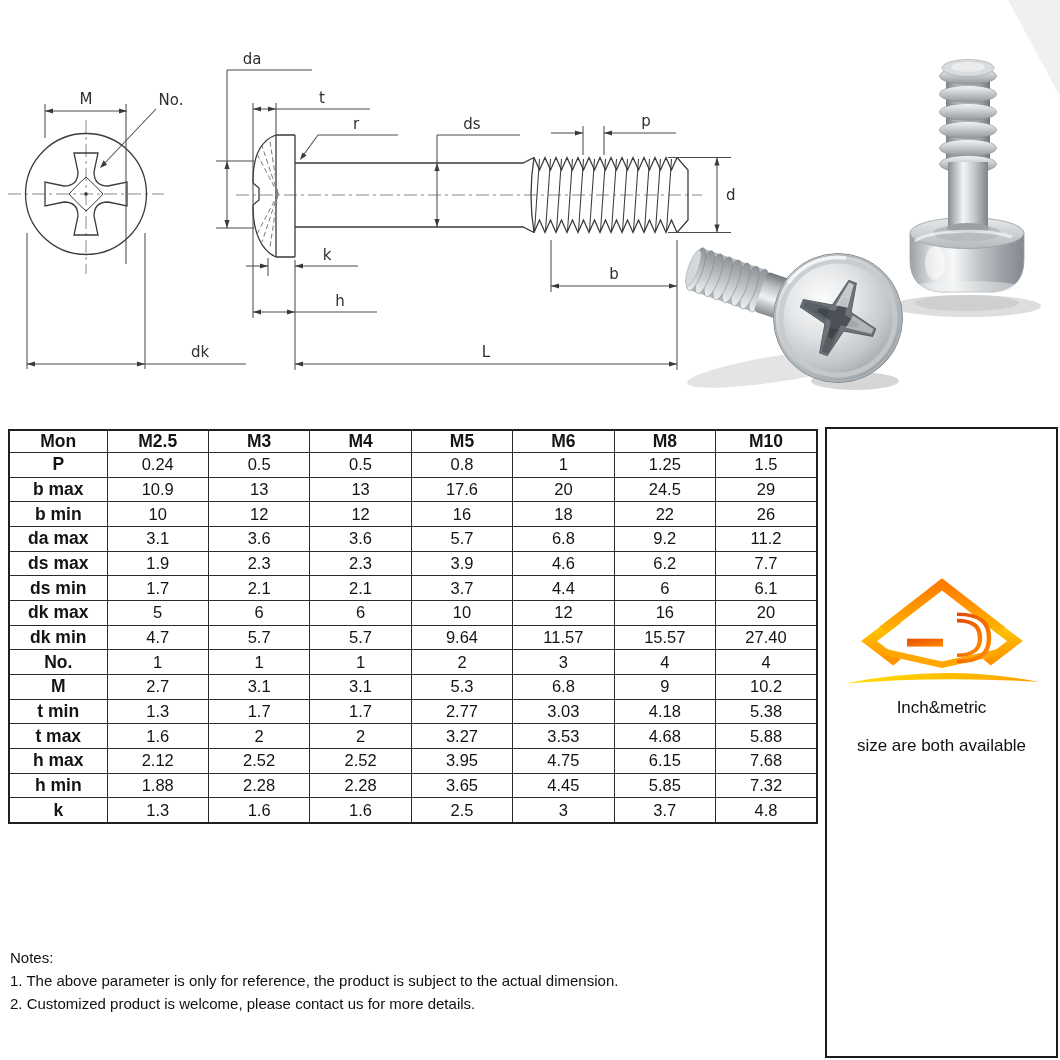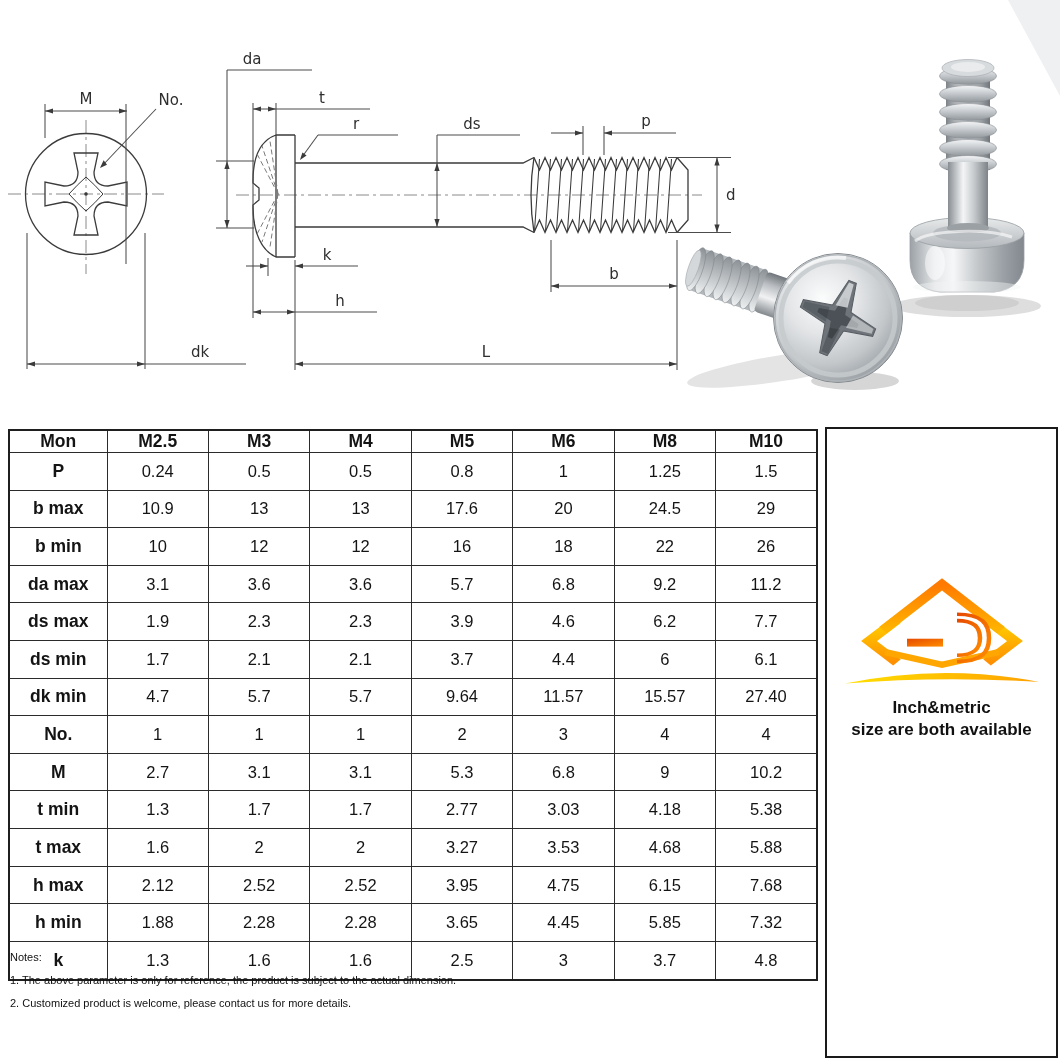"Mon" #tablewrap { height: 552px -> 395px }
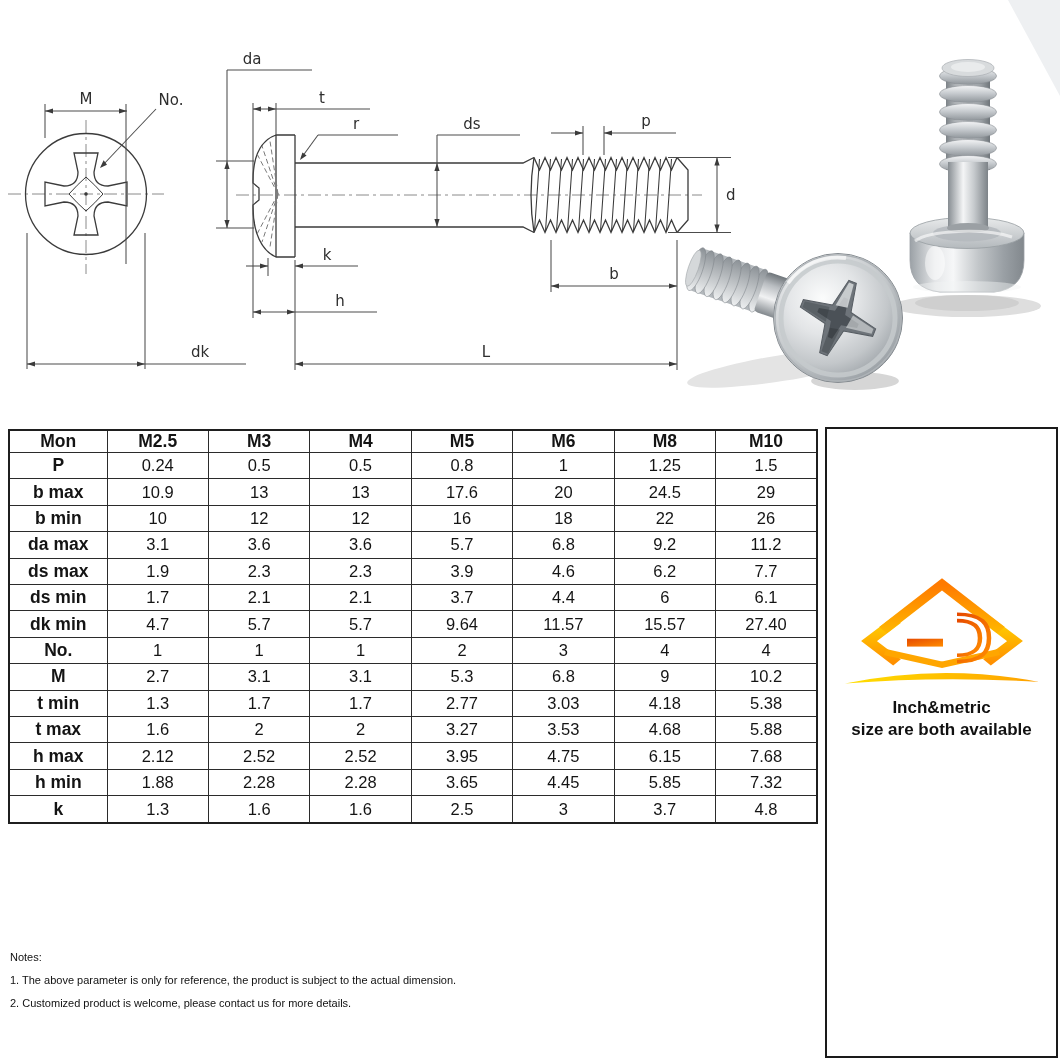"dk max" tr { html: none -> <tr> <th>dk max</th> <td>5</td> <td>6</td> <td>6</td> <td>10</td> <td>12</td> <td>16</td> <td>20</td> </tr> }
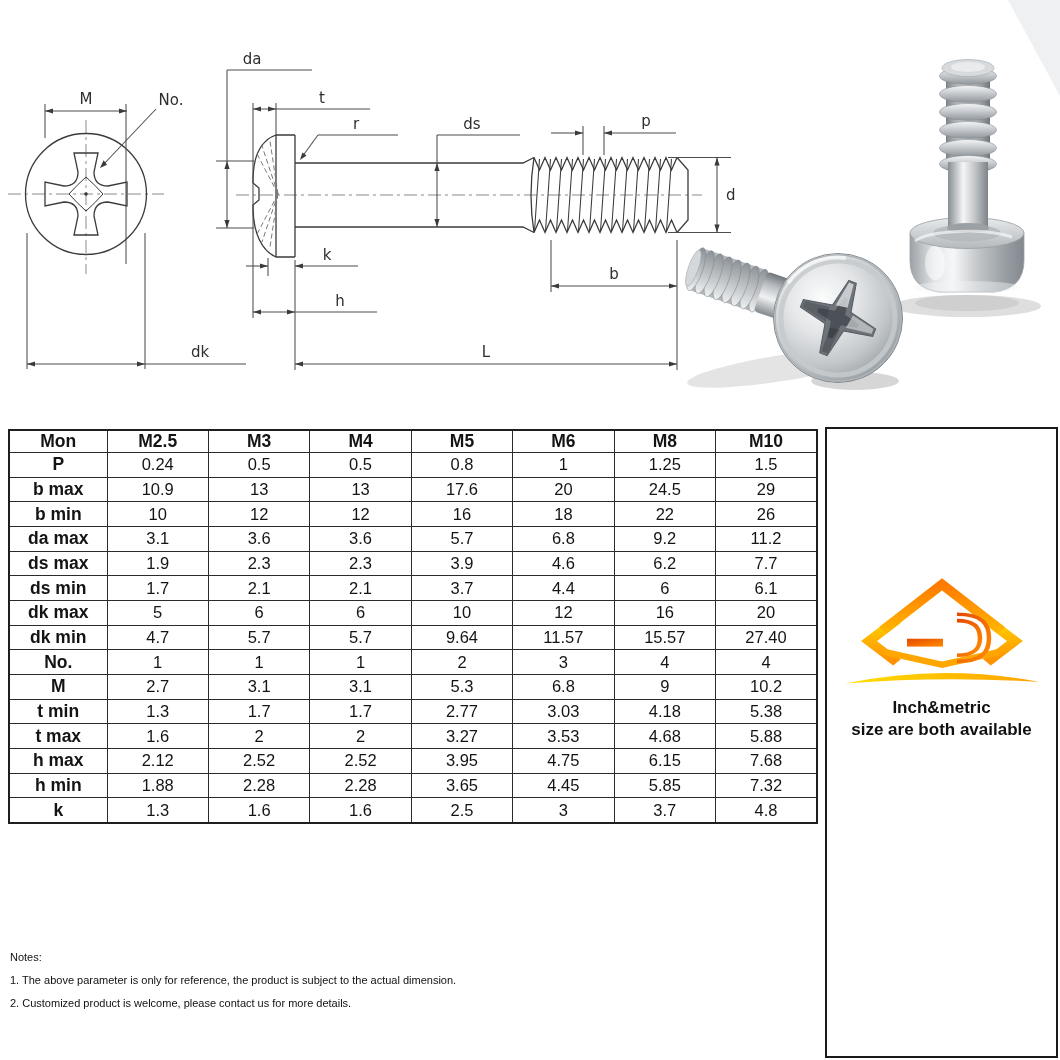"Inch&metric" #badge .txt { font-weight: bold -> none }
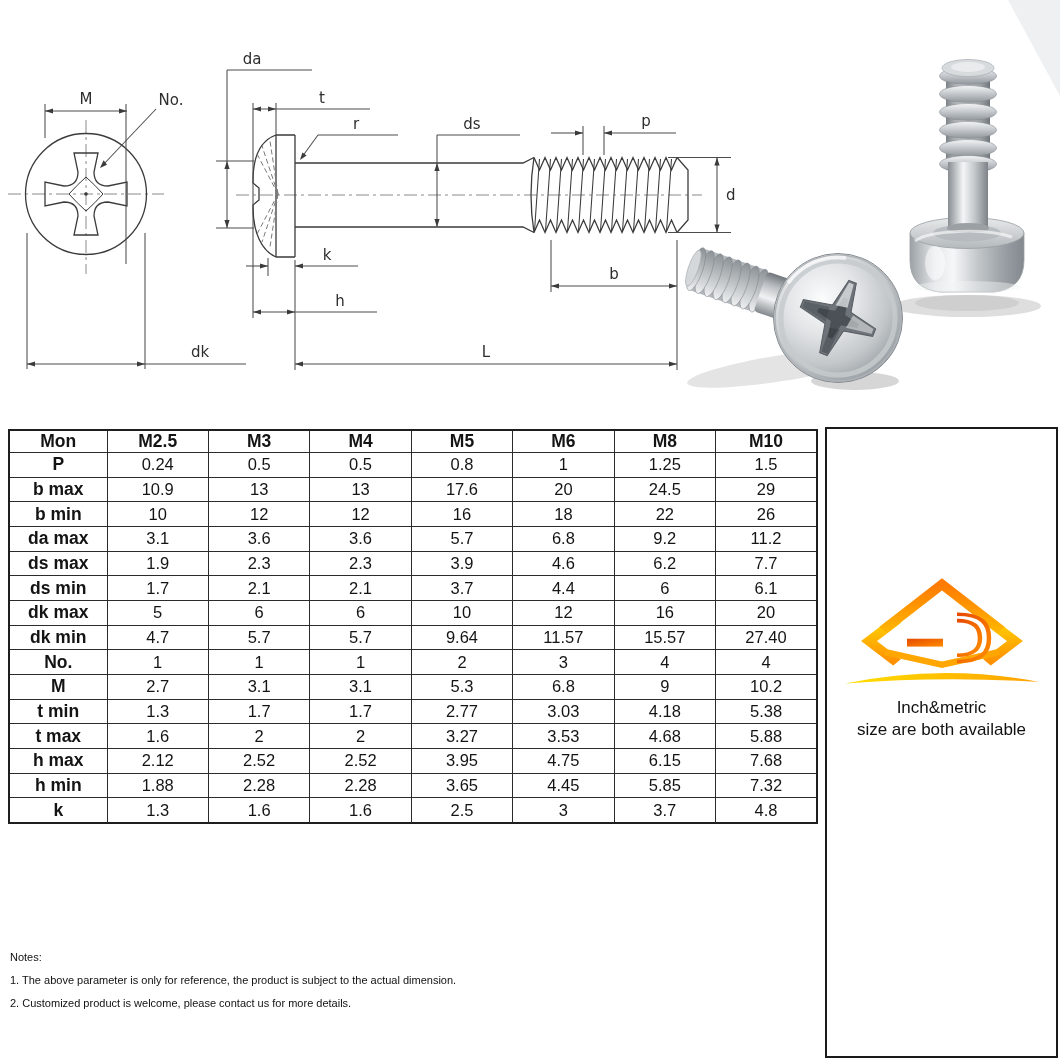"size are both available" div.txt { margin-top: 0 -> 16px }
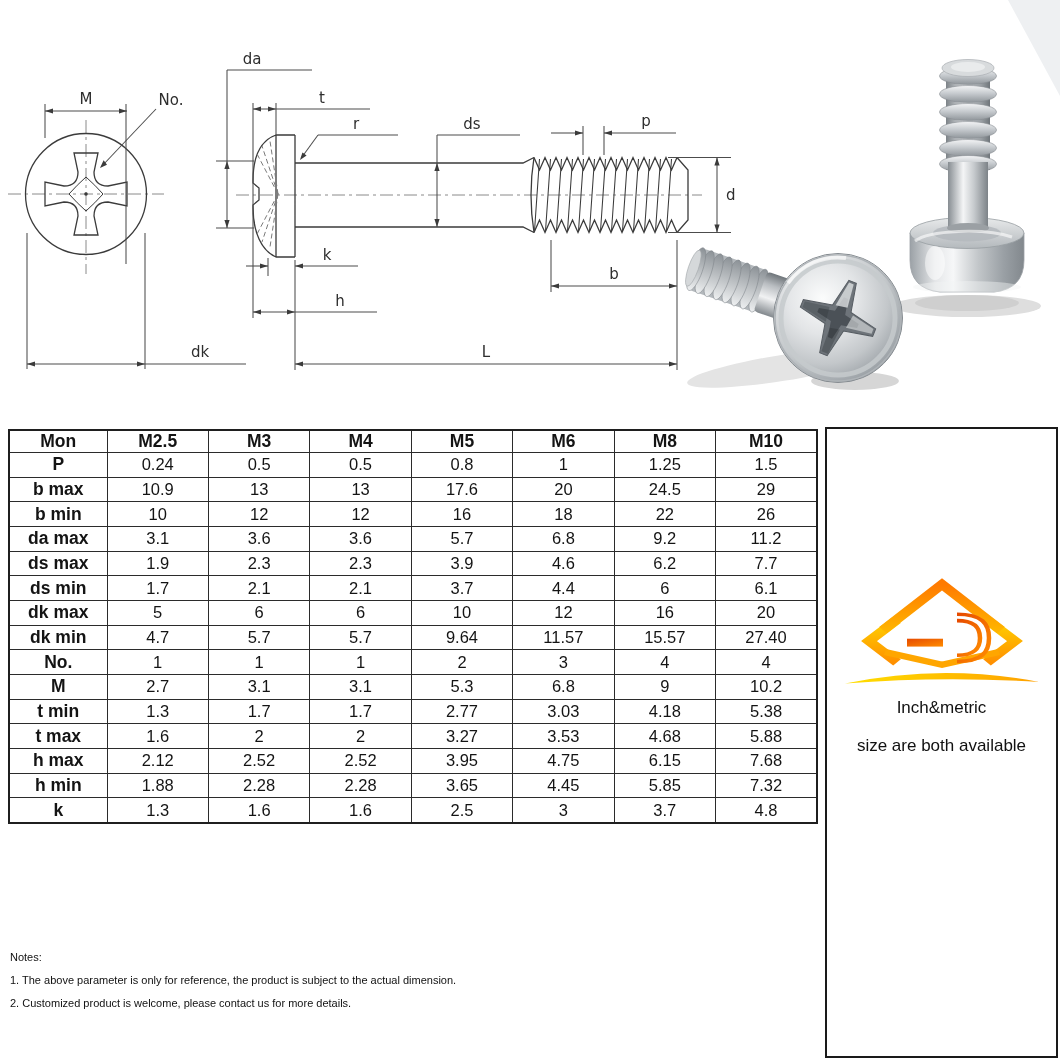"Notes:" #notes { font-size: 11px -> 15px }
